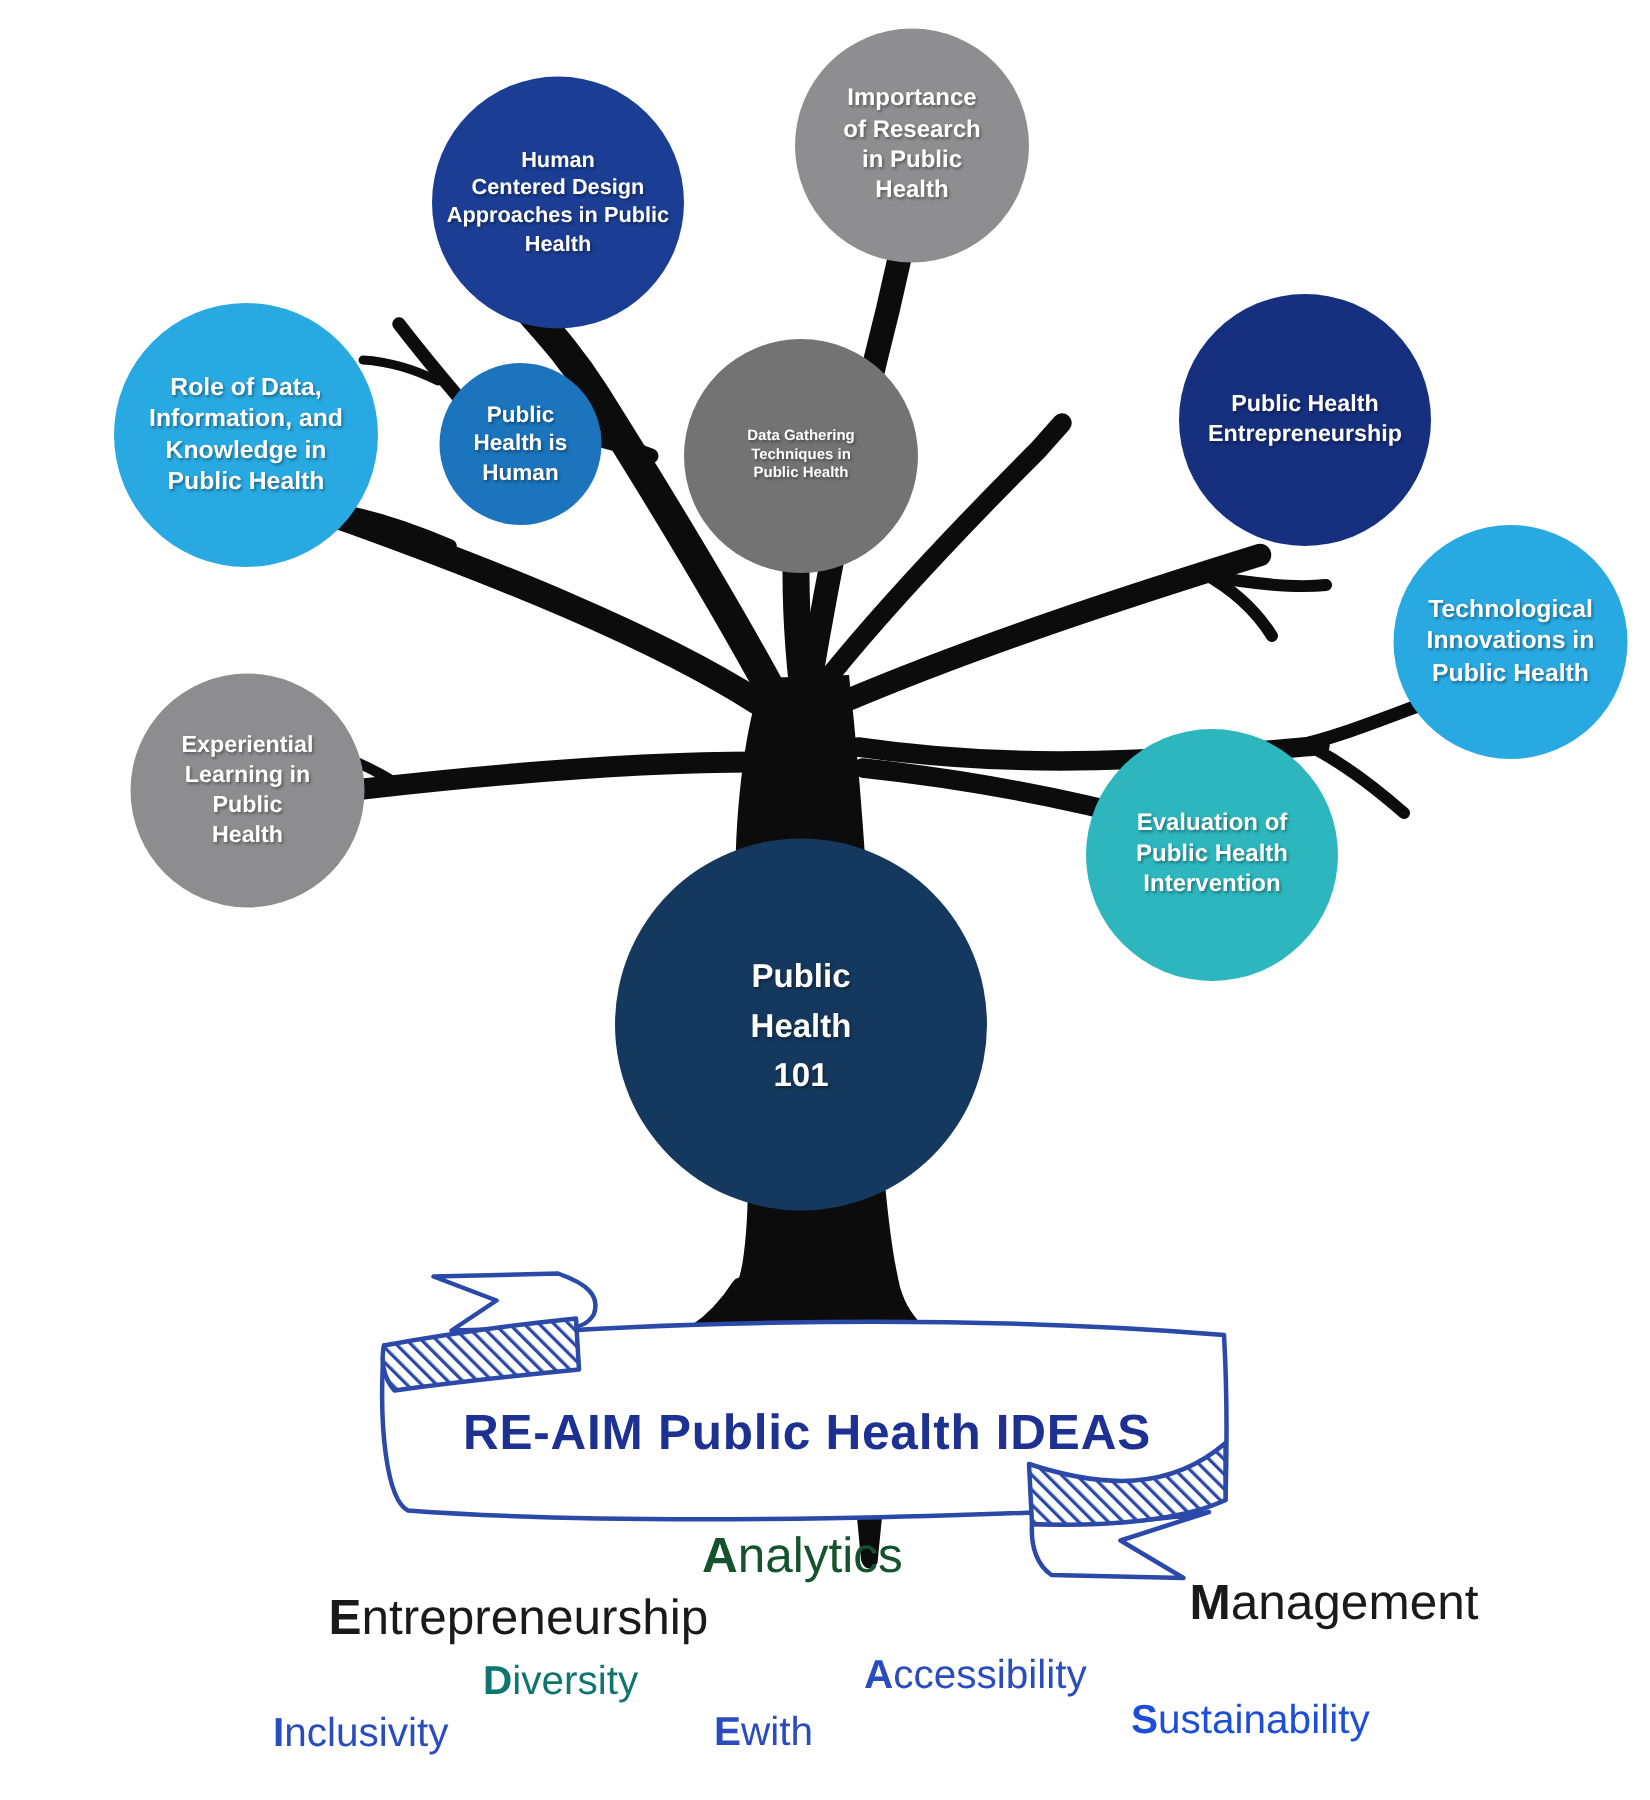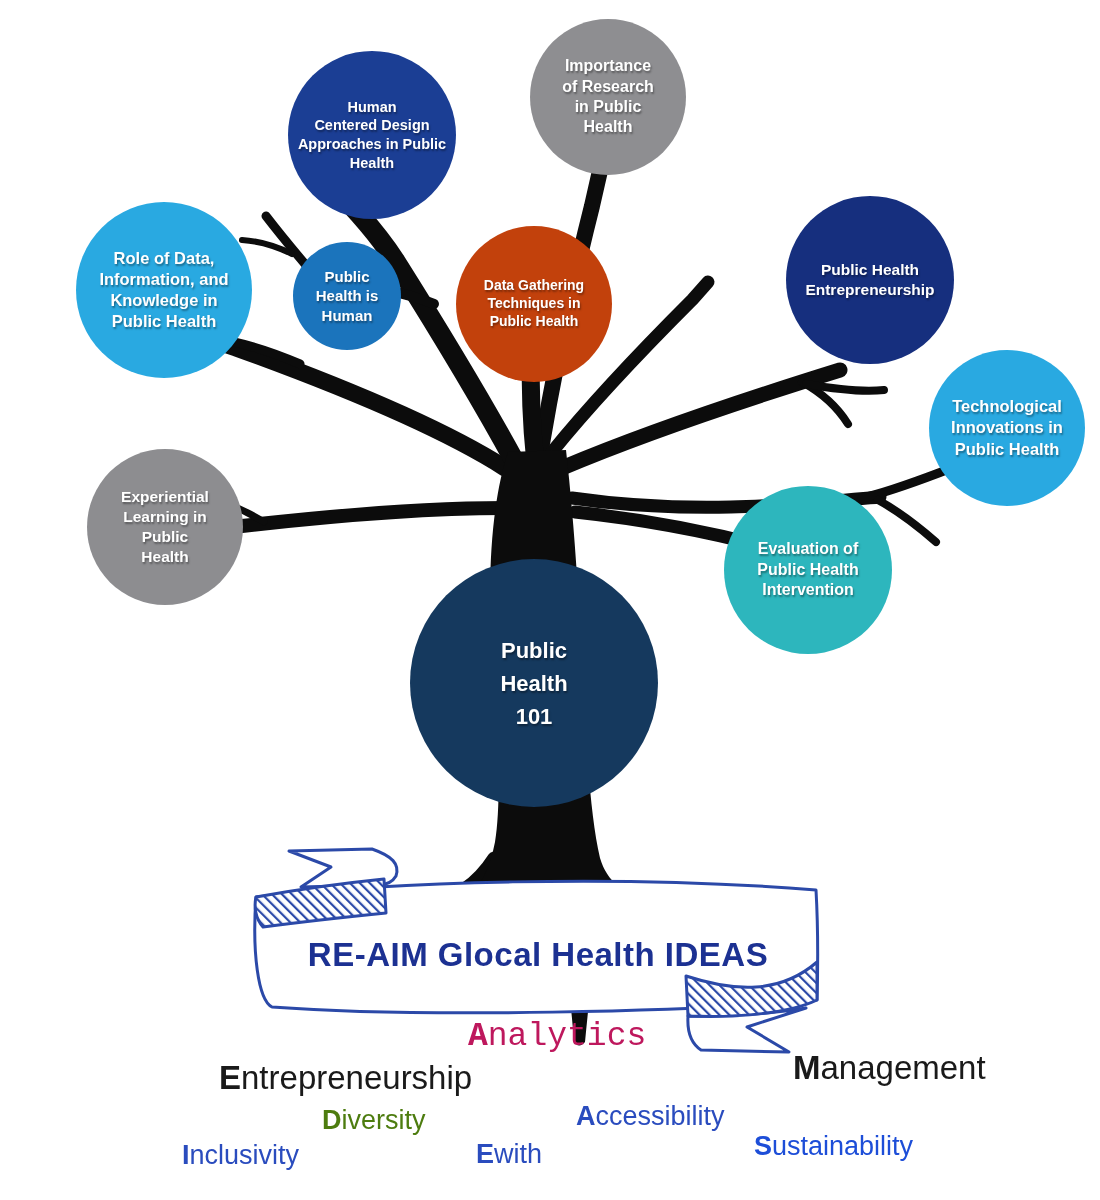"Data Gathering" div.bubble { background-color: #c2410c -> #737373; font-size: 14px -> 10px }
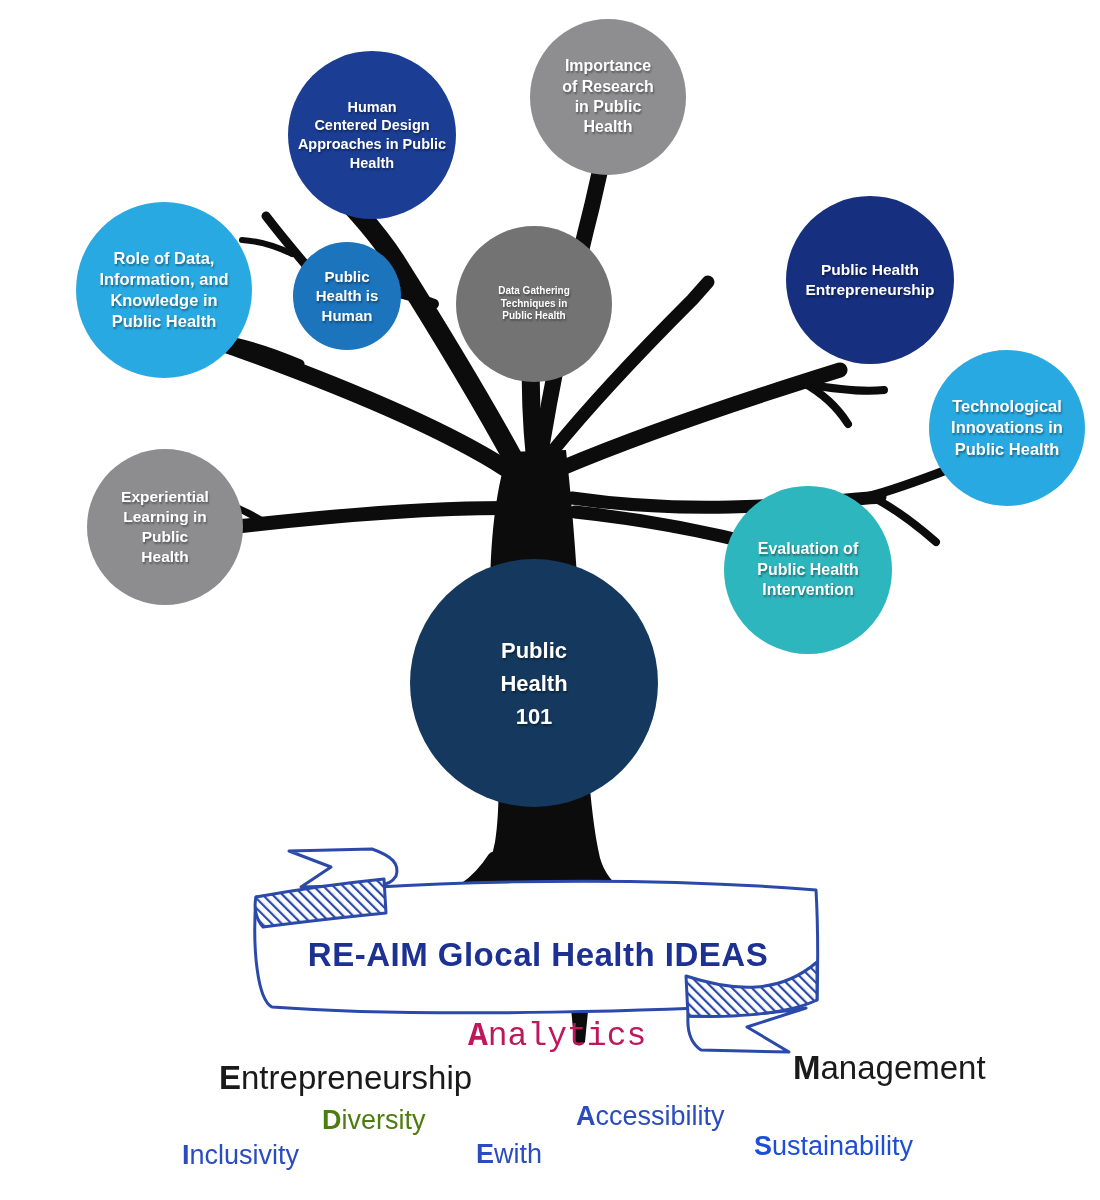"RE-AIM Glocal Health IDEAS" div.banner-title { text: Glocal -> Public }
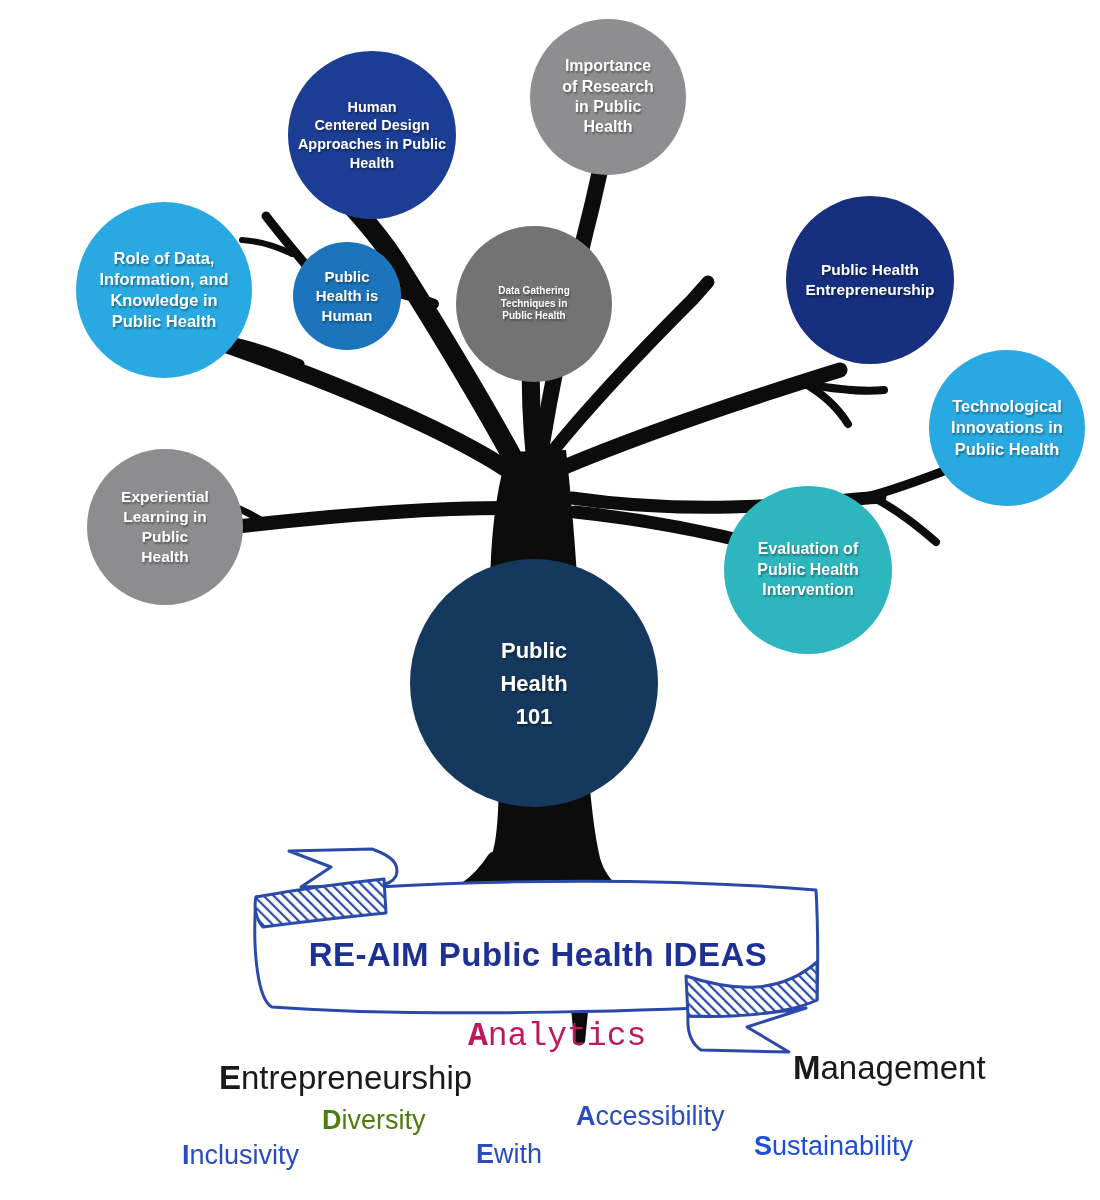"Analytics" div.word { color: #be185d -> #14532d; font-family: Liberation Mono, monospace -> none }
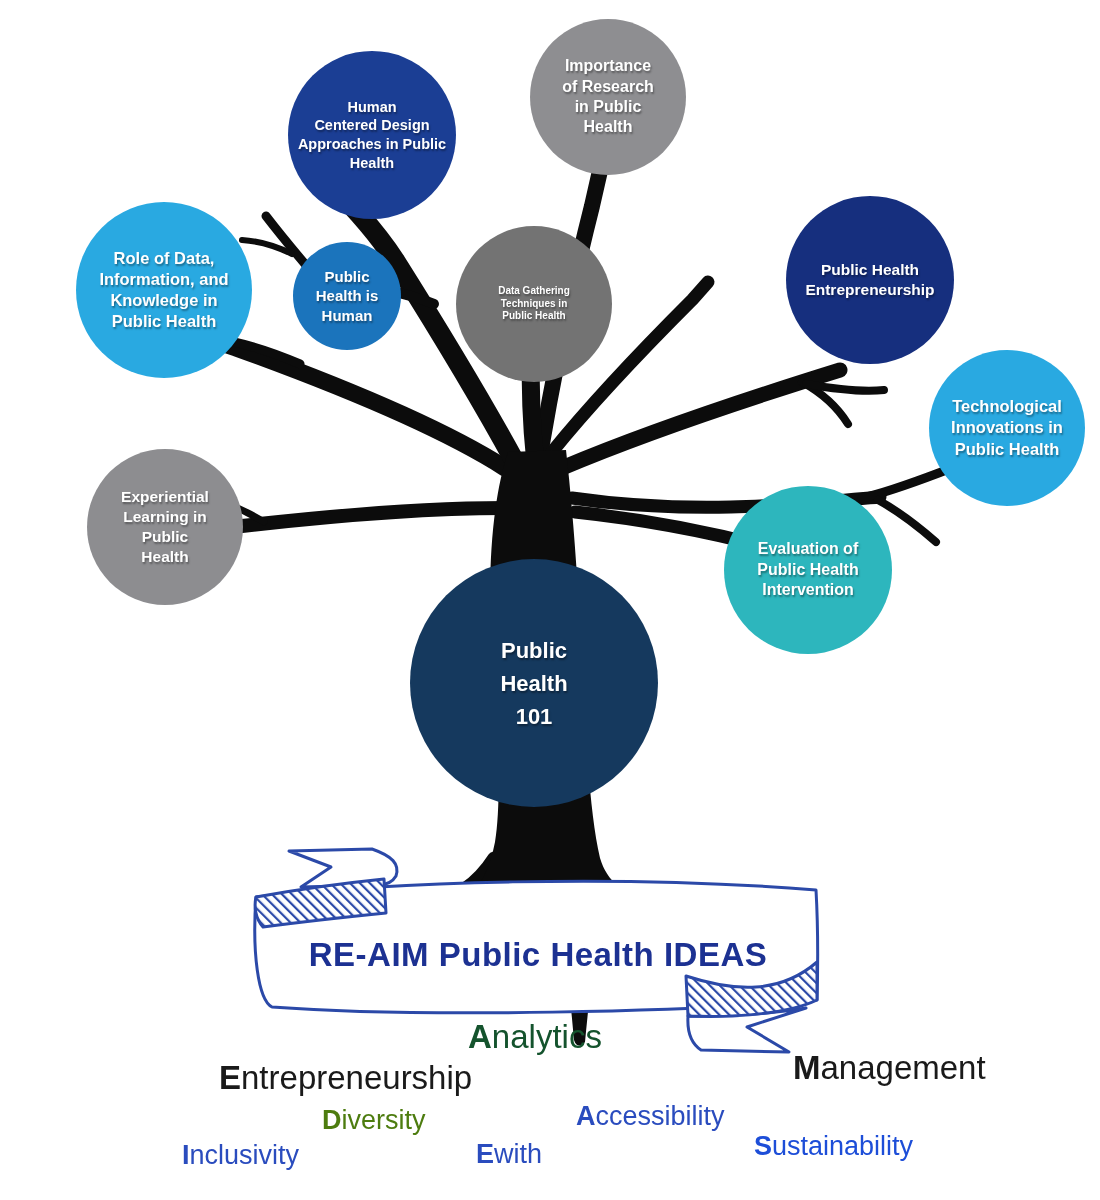"Diversity" div.word { color: #4d7c0f -> #0f766e }
